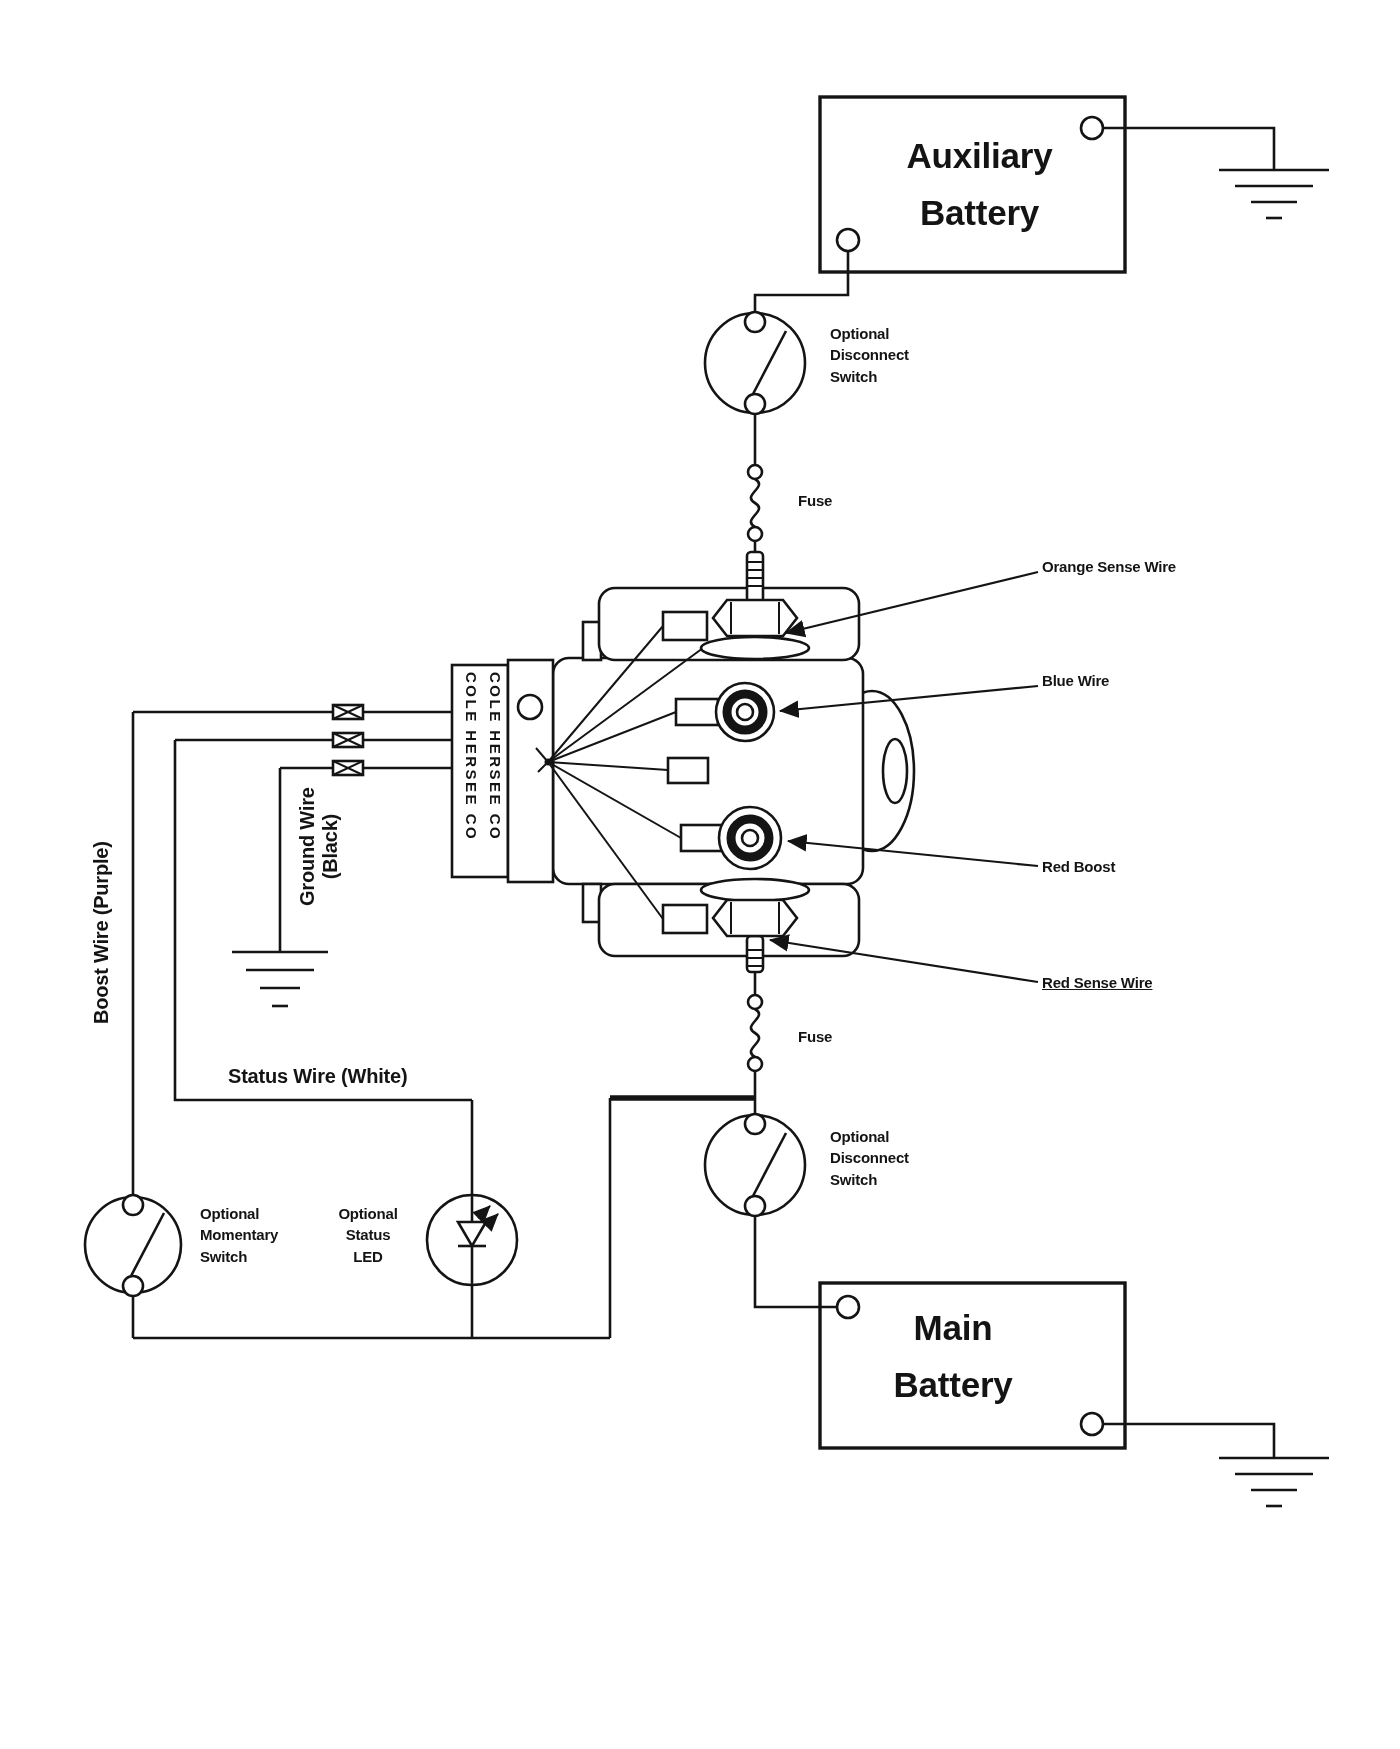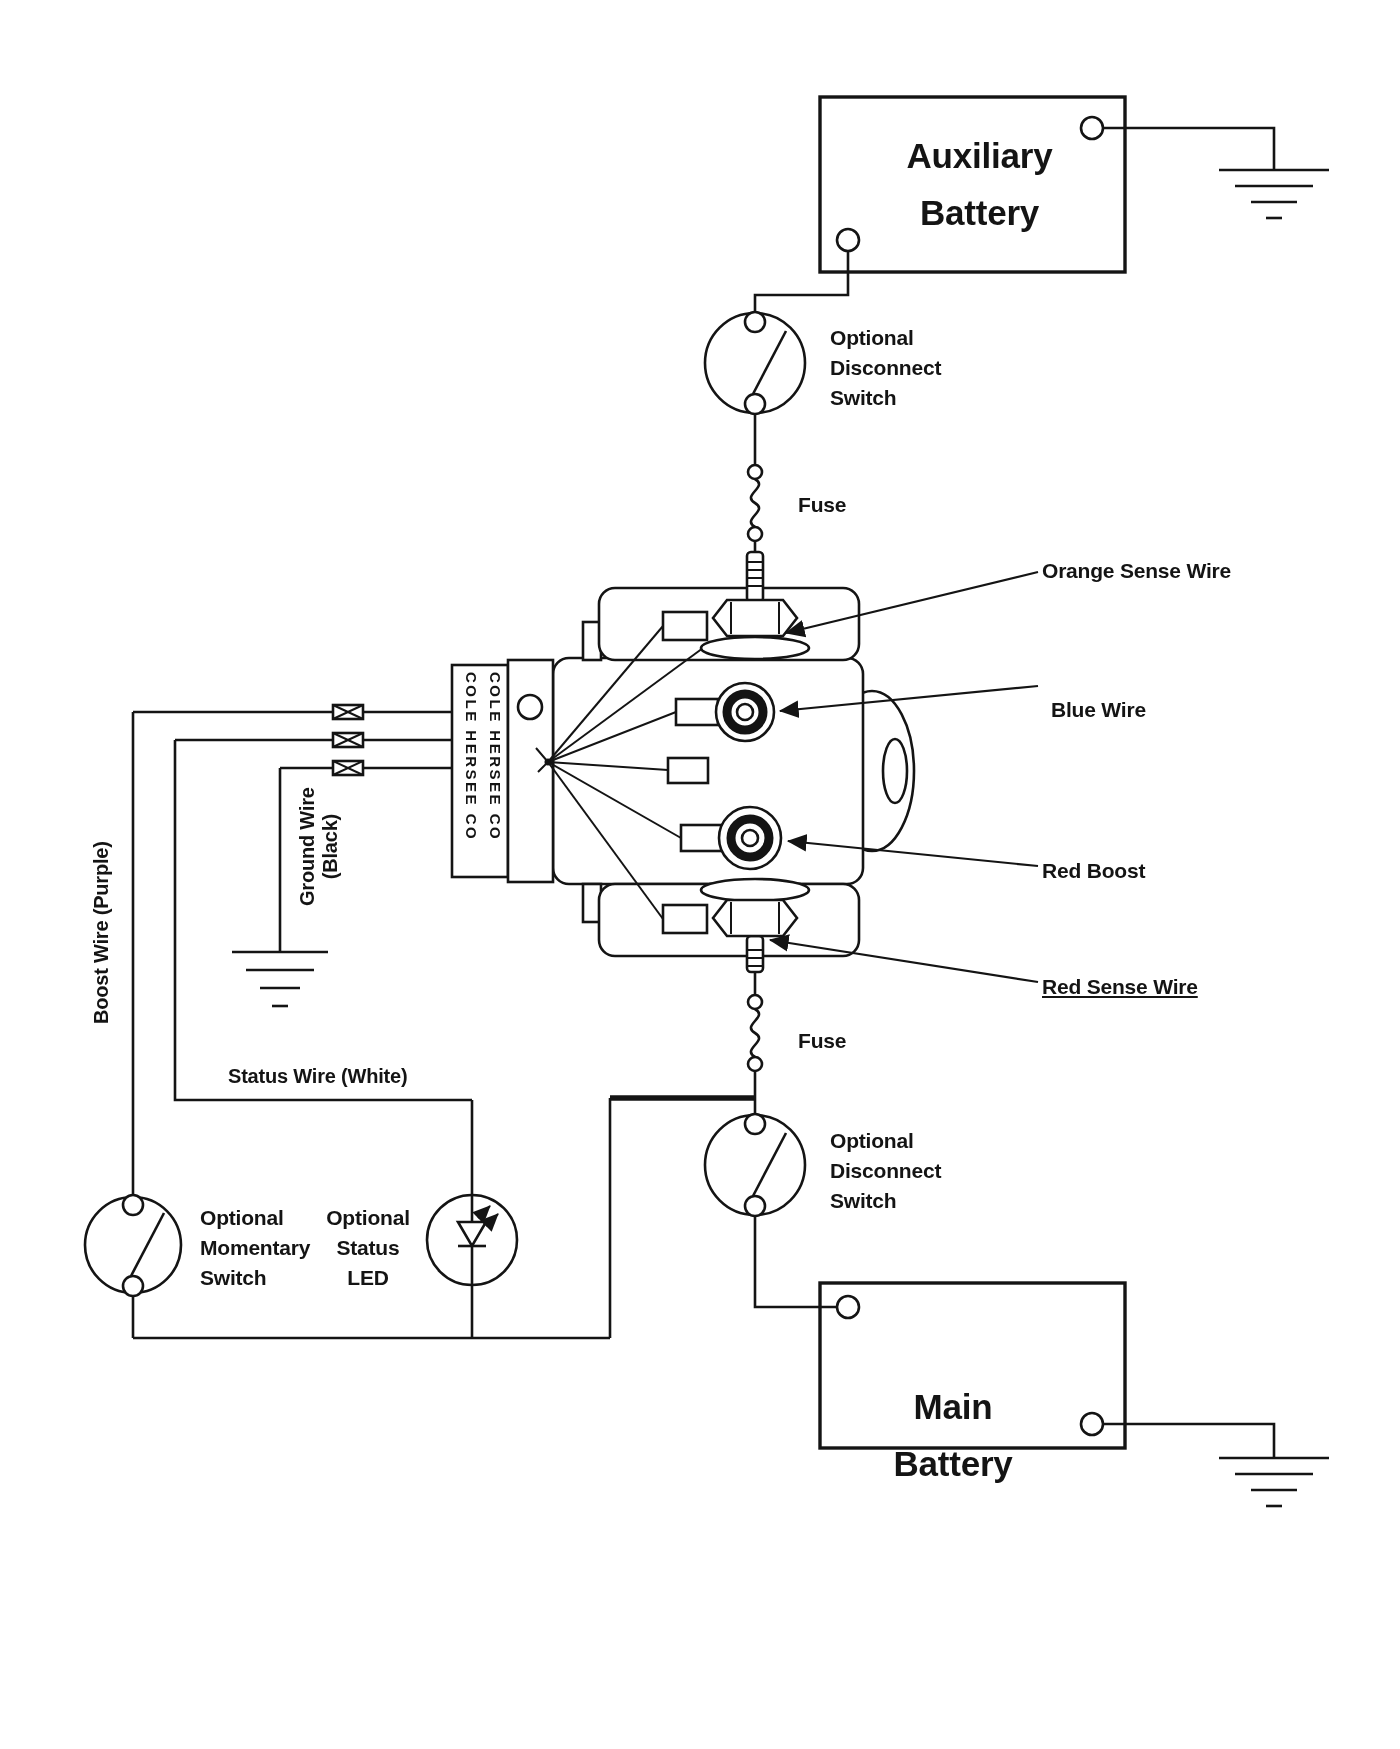"Optional" .small { font-size: 21px -> 15px }
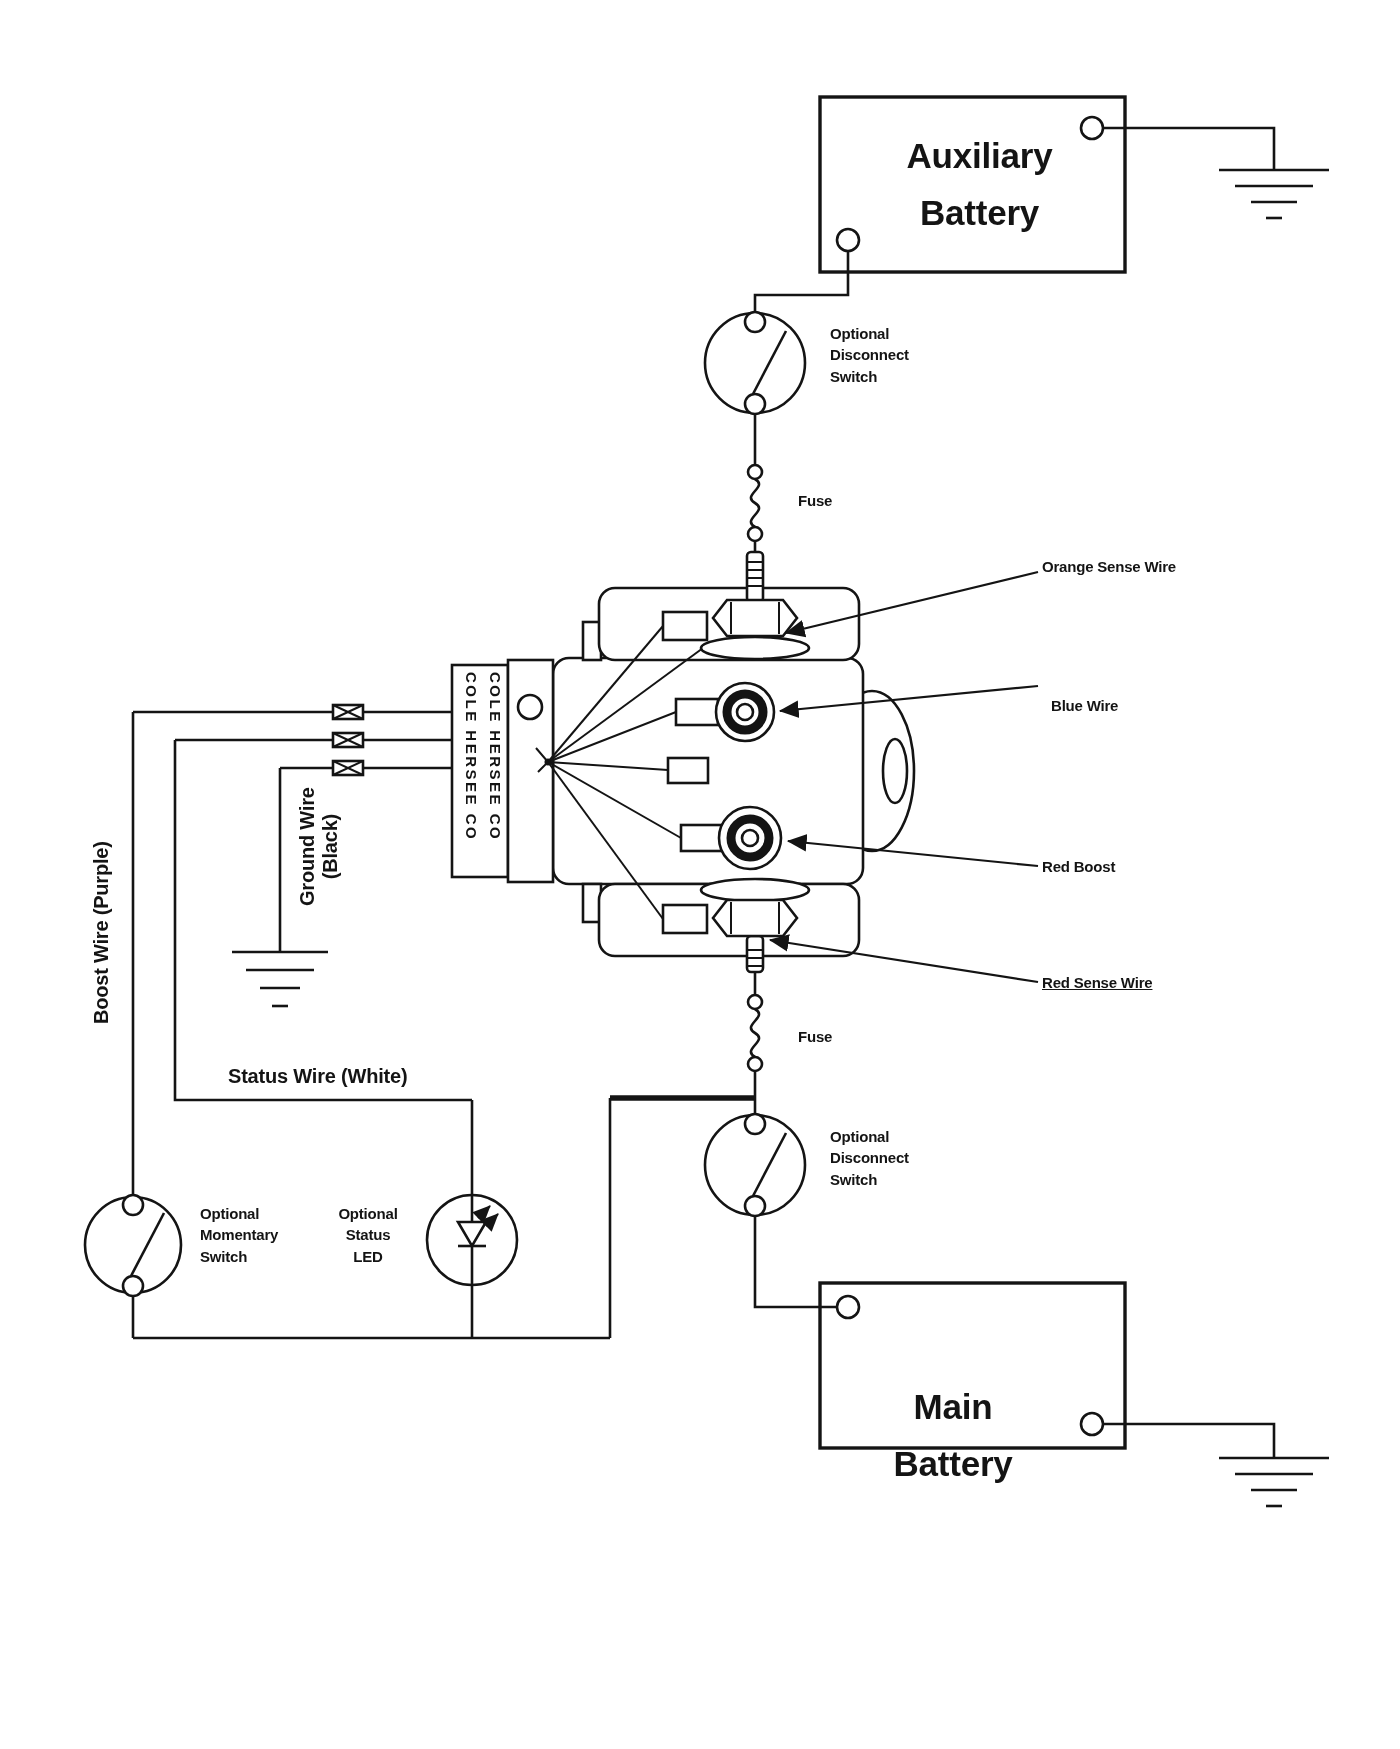"Blue Wire" div.label { margin-left: 9px -> none; top: 695px -> 670px }
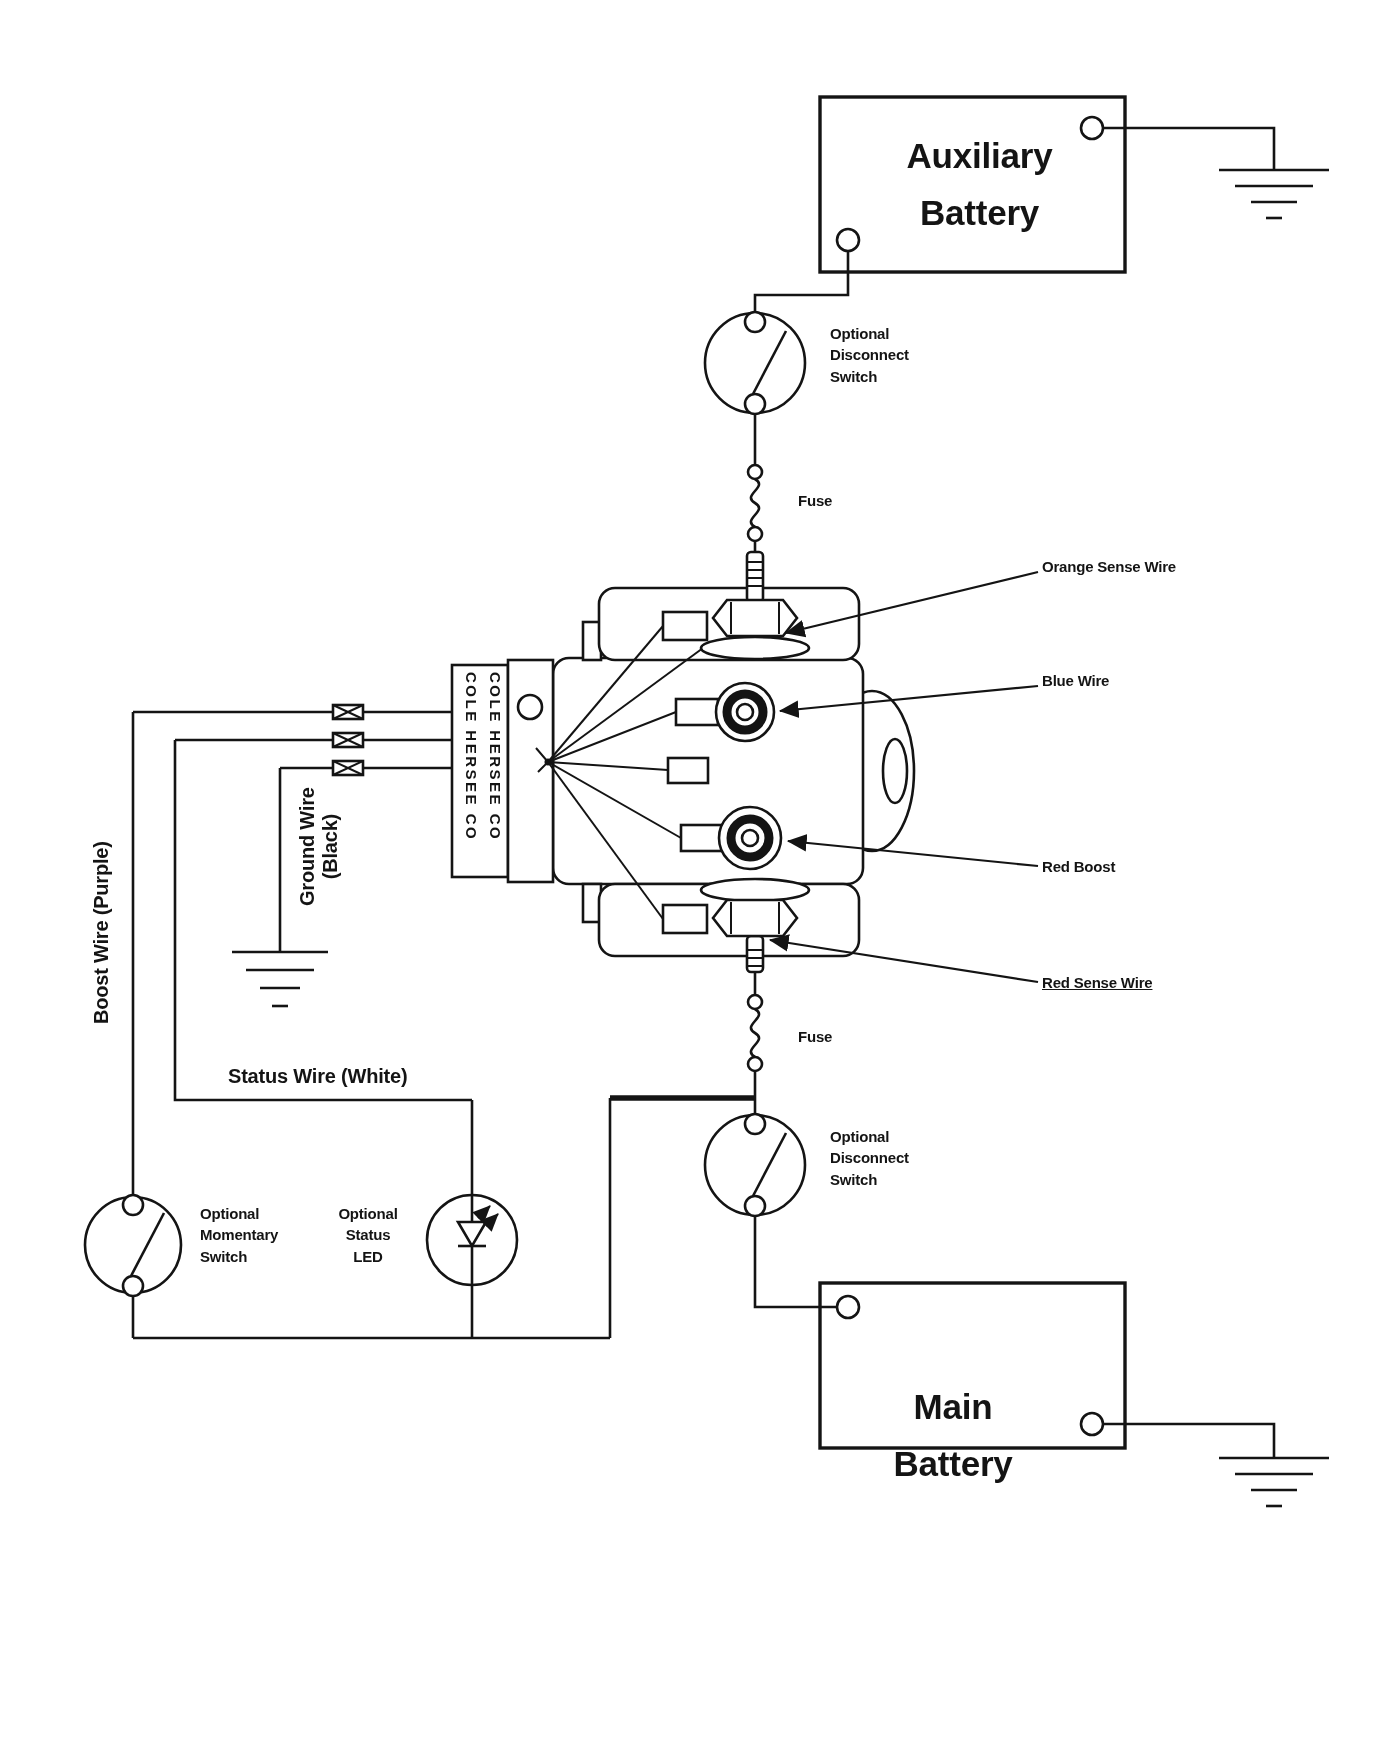"Main" div.label { top: 1379px -> 1300px }
